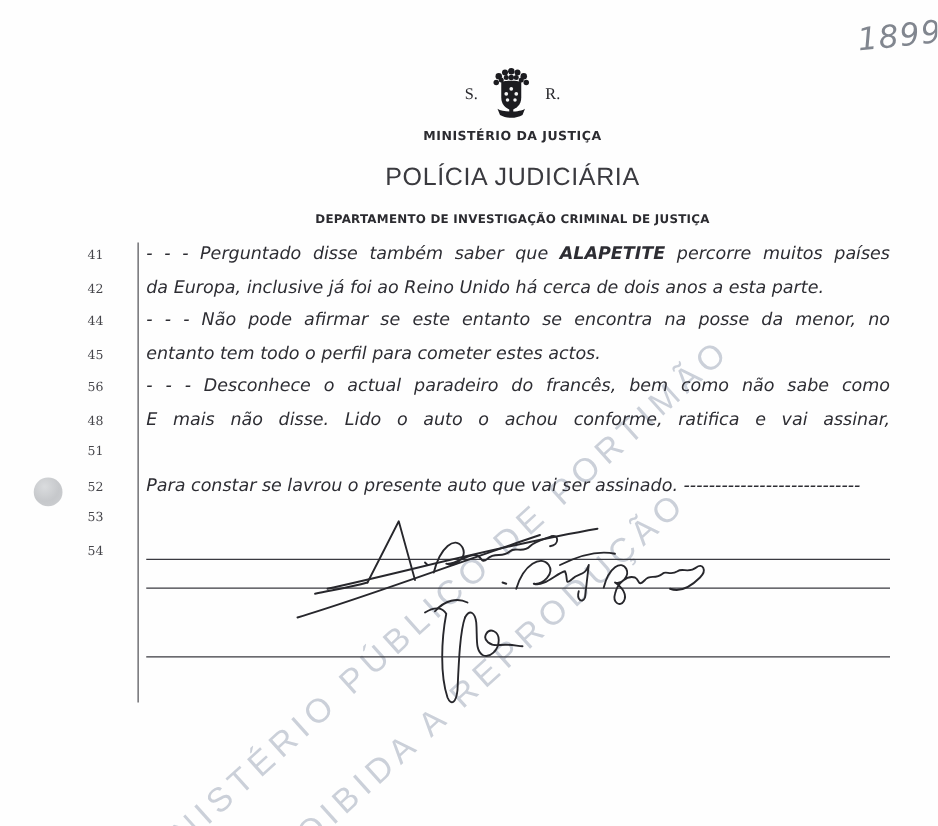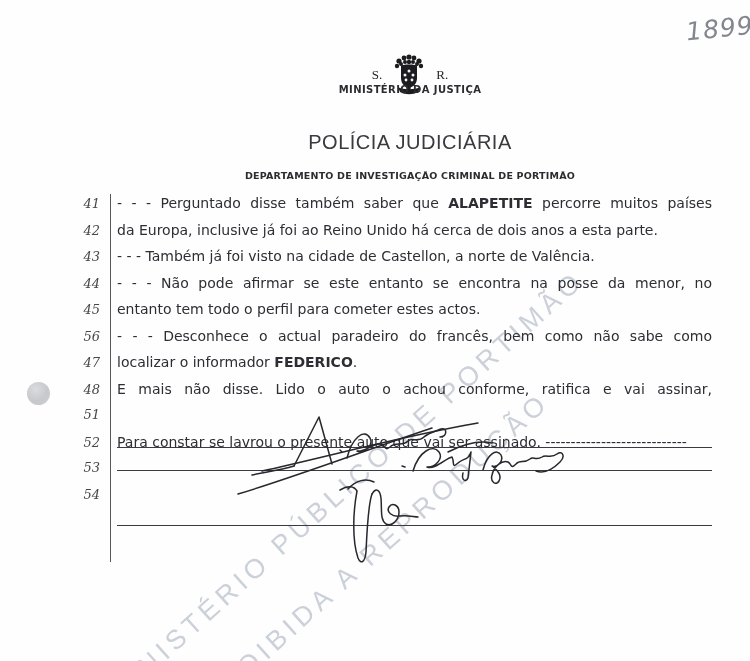"MINISTÉRIO DA JUSTIÇA" .ministry { top: 84px -> 104px }
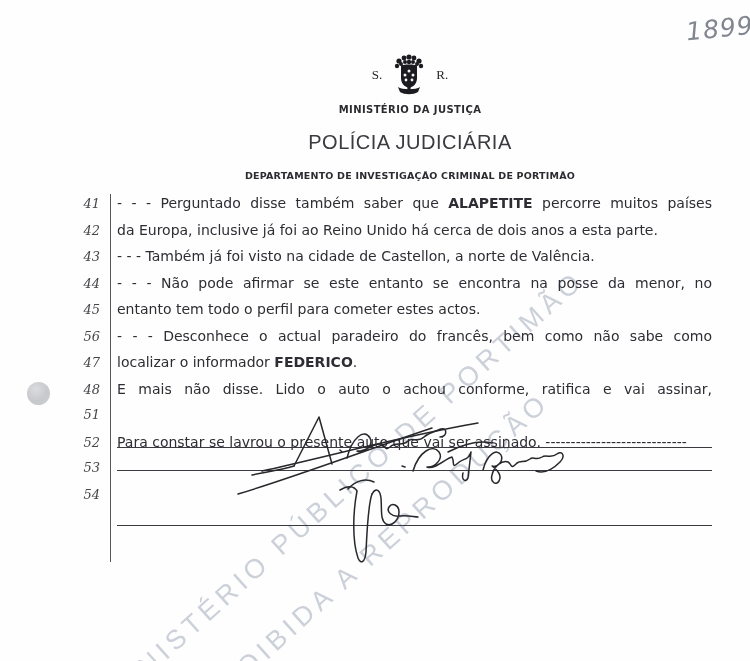"DEPARTAMENTO DE INVESTIGAÇÃO CRIMINAL DE" div.dept { text: PORTIMÃO -> JUSTIÇA }
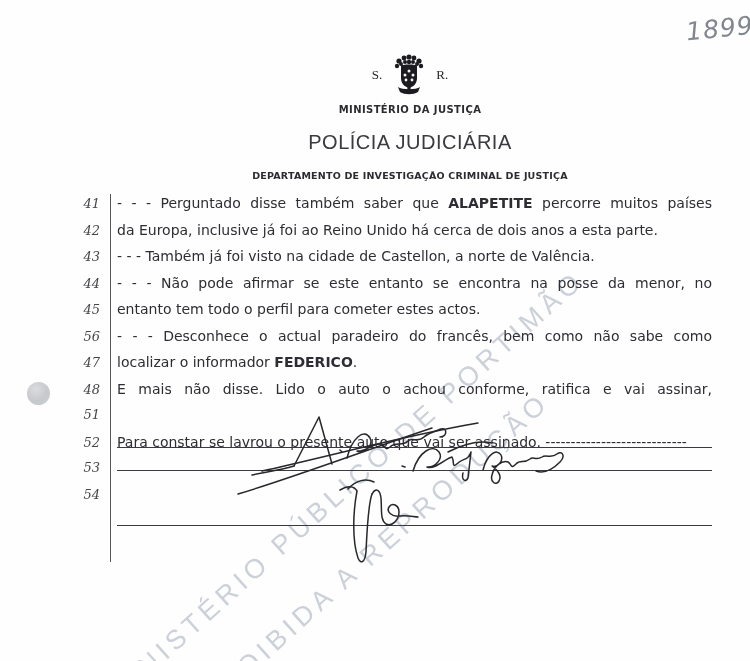"41" .lnum { font-size: 13px -> 10px; font-style: italic -> none; text-align: right -> left }
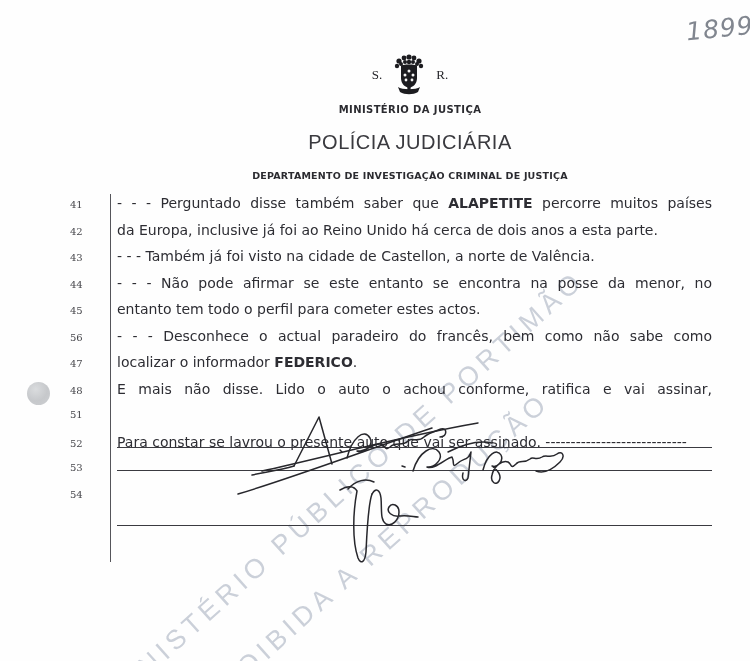"- - - Perguntado disse" .ltext { font-style: none -> italic }
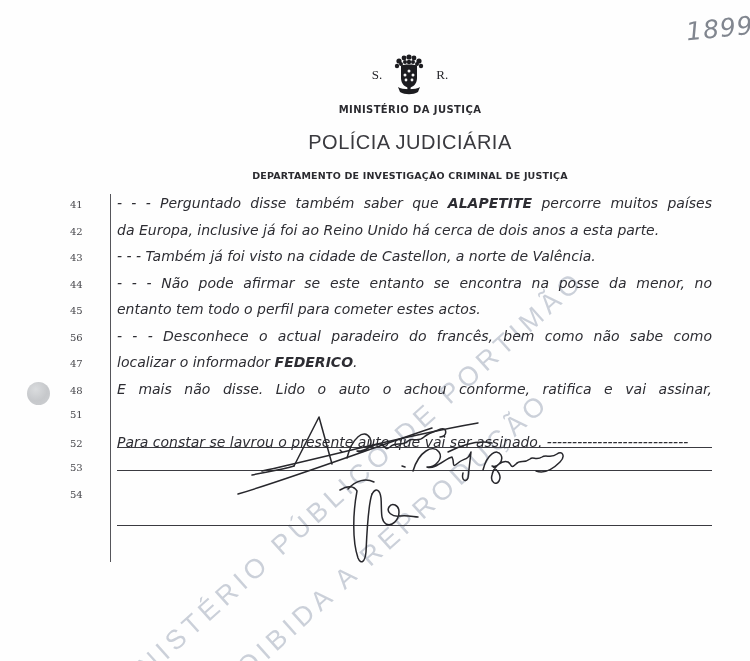"43" div.row { html: <div> <span>43</span> <span><span>- - - Também já foi visto na cidade de Castellon, a norte de Valência.</span></span> </div> -> none }
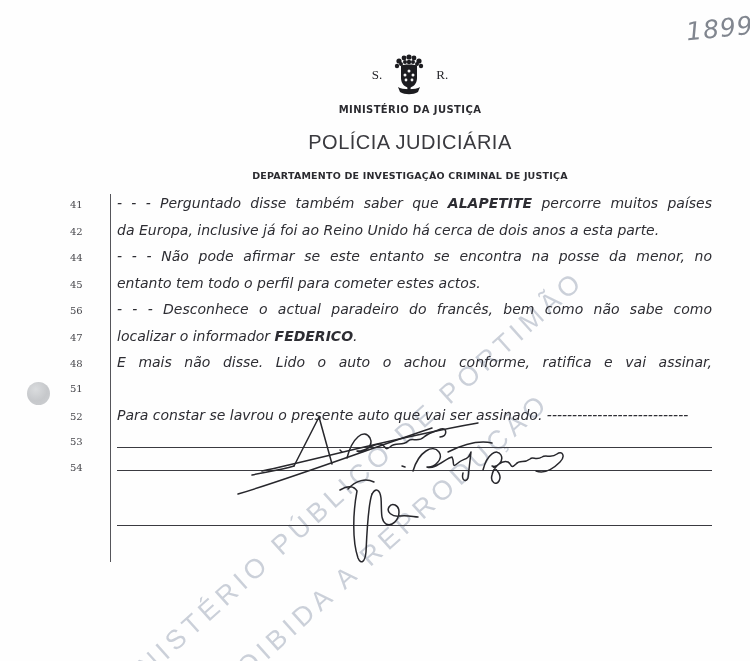"47" div.row { html: <div> <span>47</span> <span><span>localizar o informador </span><b>FEDERICO</b><span>.</span></span> </div> -> none }
